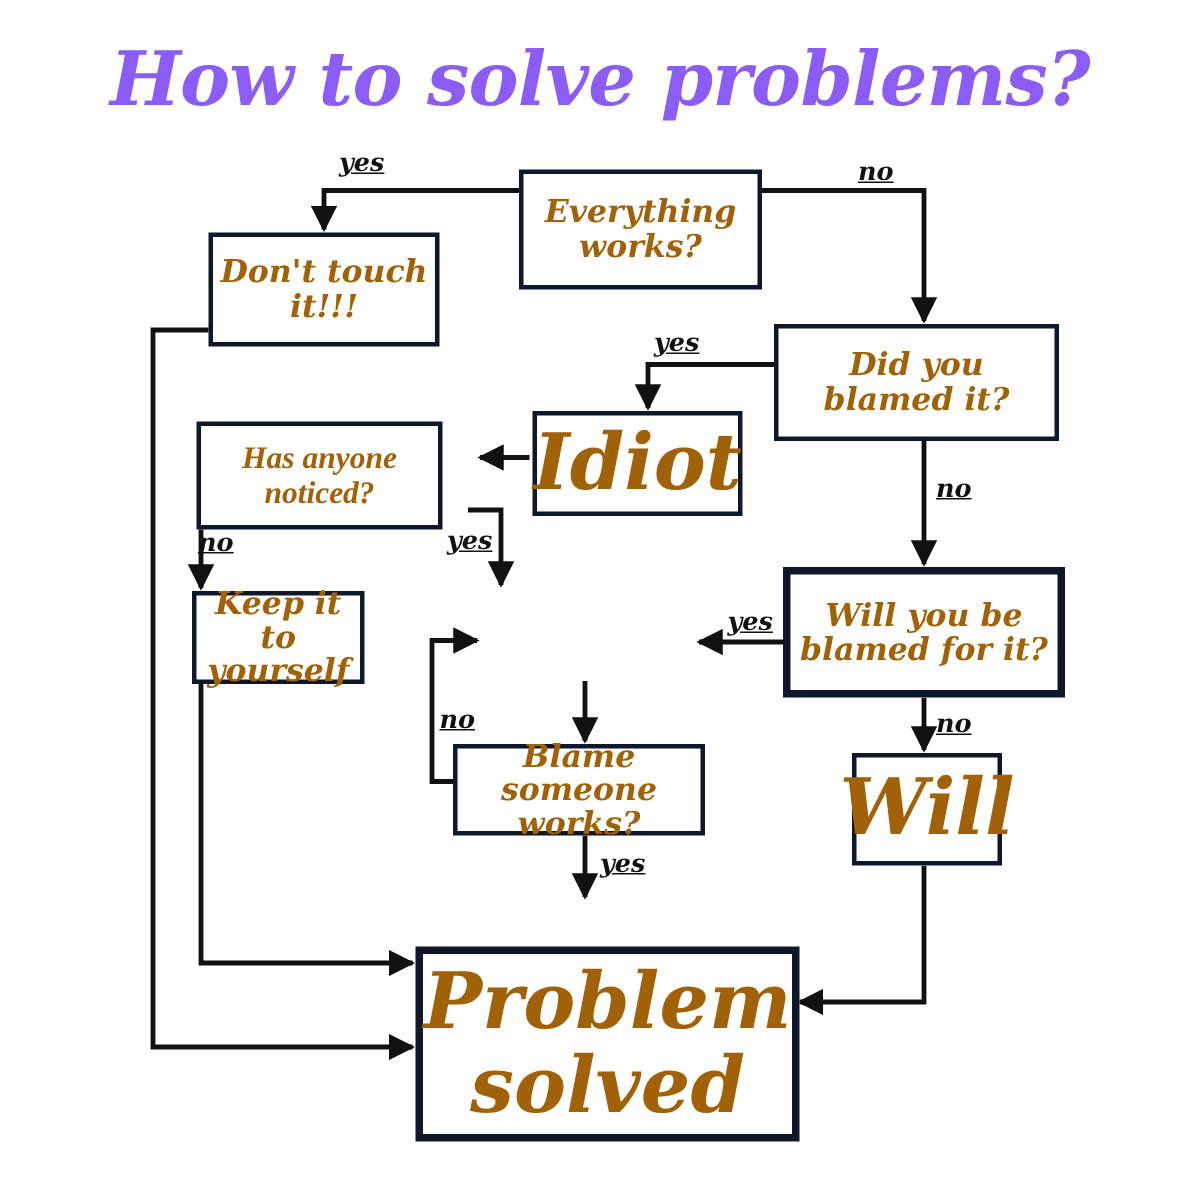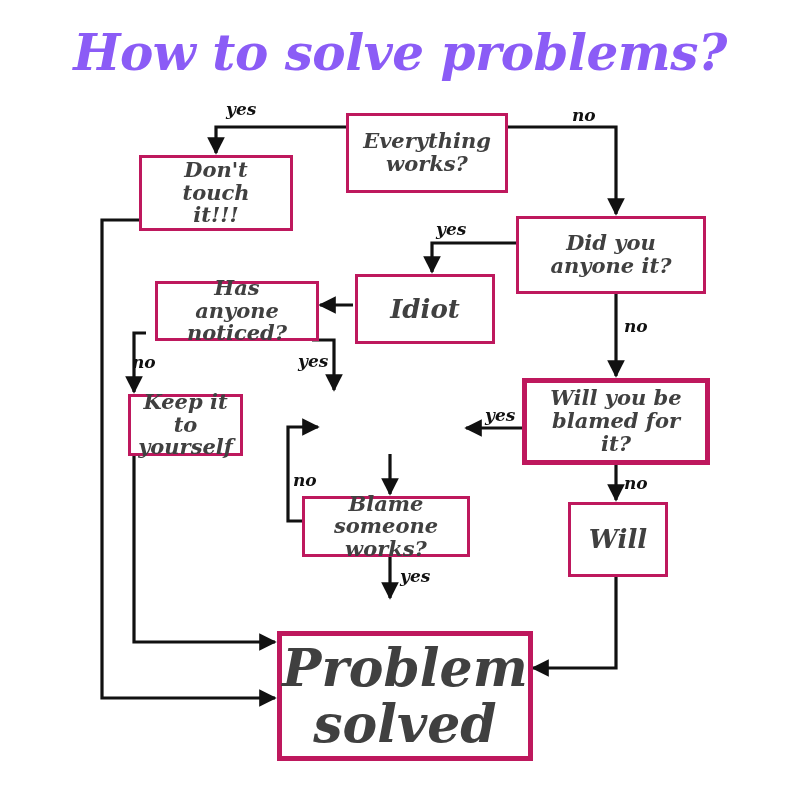"yes" .elabel { text-decoration: none -> underline }
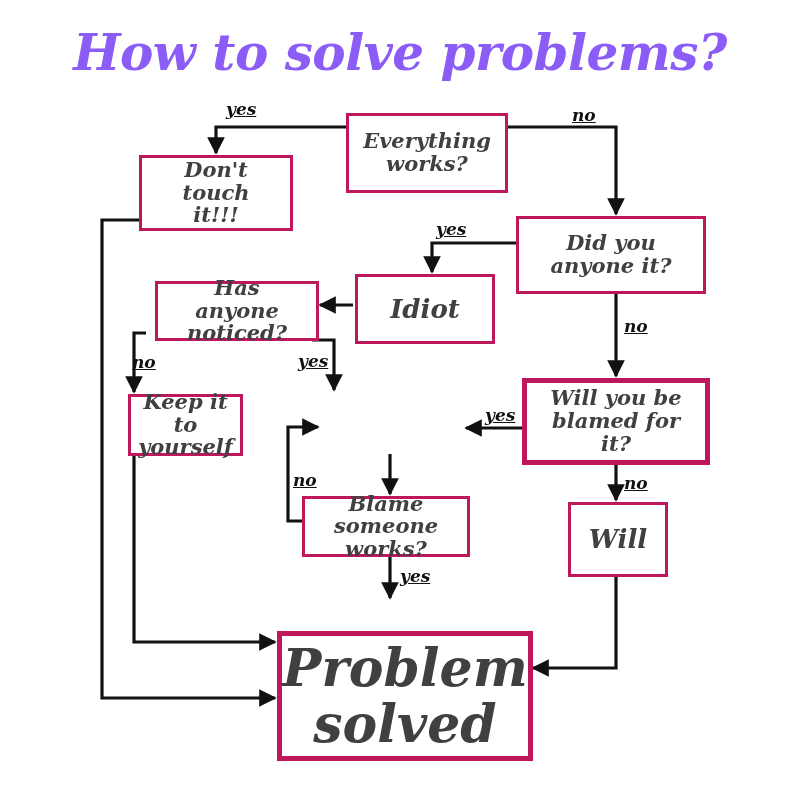"Everything works?" .node { border: 3px solid #be185d -> 3px solid #0f172a; color: #404040 -> #a16207; padding: 2px 15px -> 2px 4px }
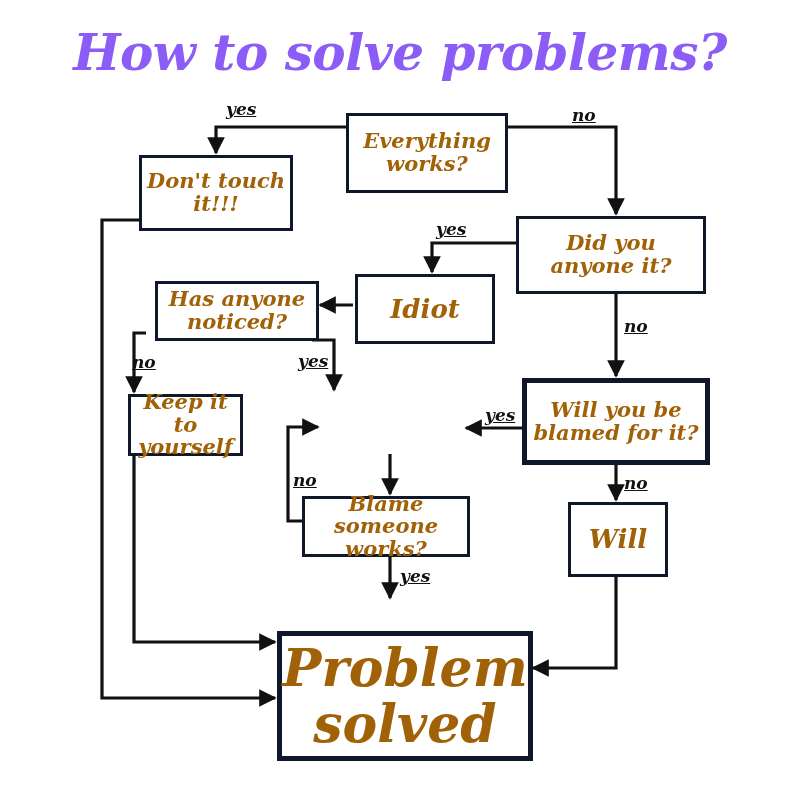"Did you anyone it?" div.node { text: anyone -> blamed }
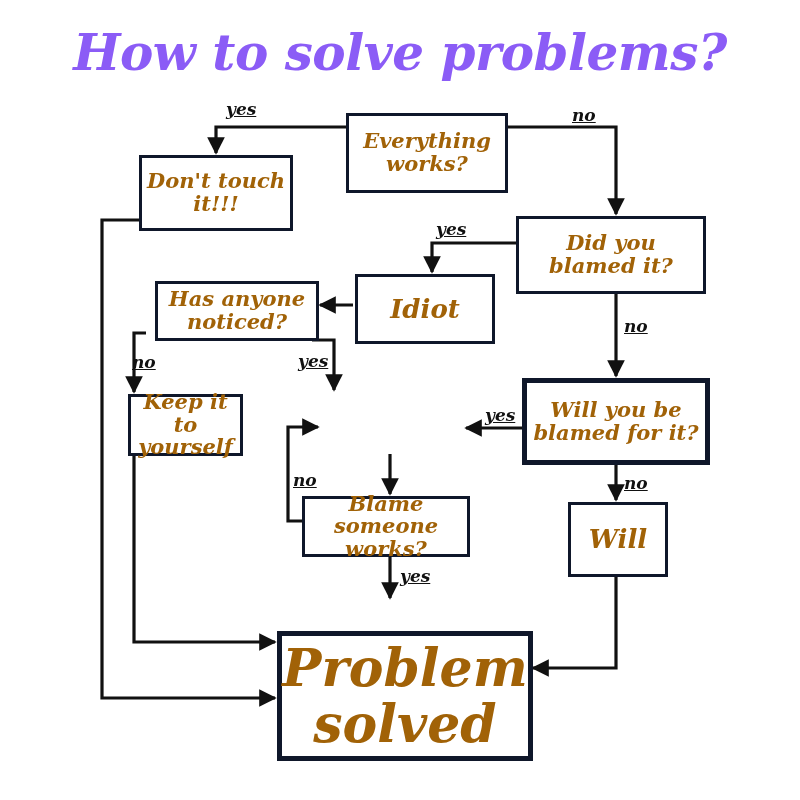"Has anyone noticed?" div.node { font-family: none -> Liberation Serif, serif; height: 60px -> 72px; left: 155px -> 131px }
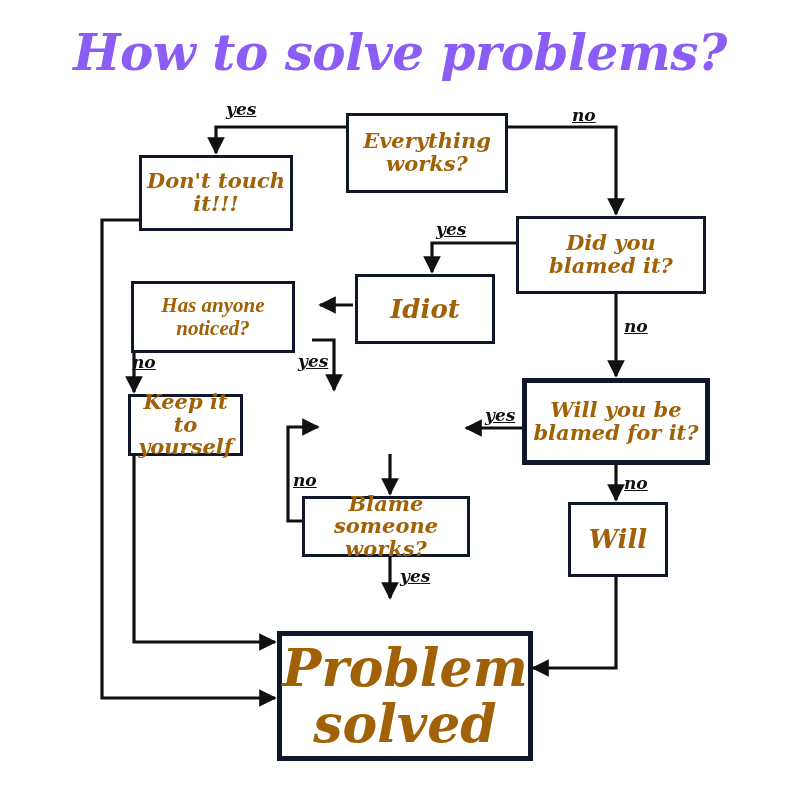"Idiot" .node.big { font-size: 26px -> 52px }
